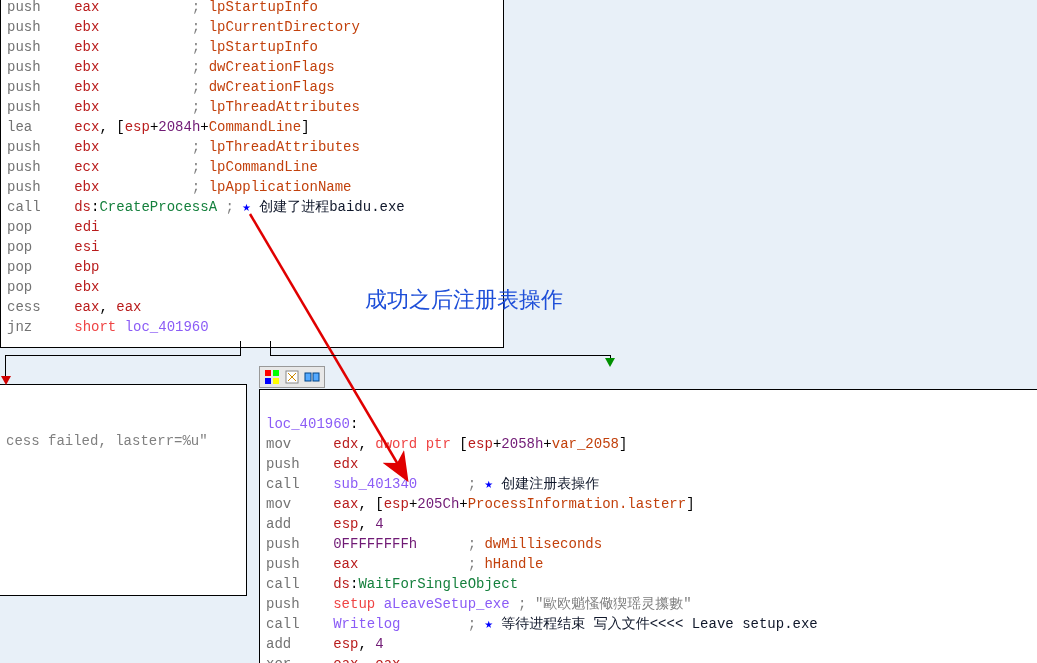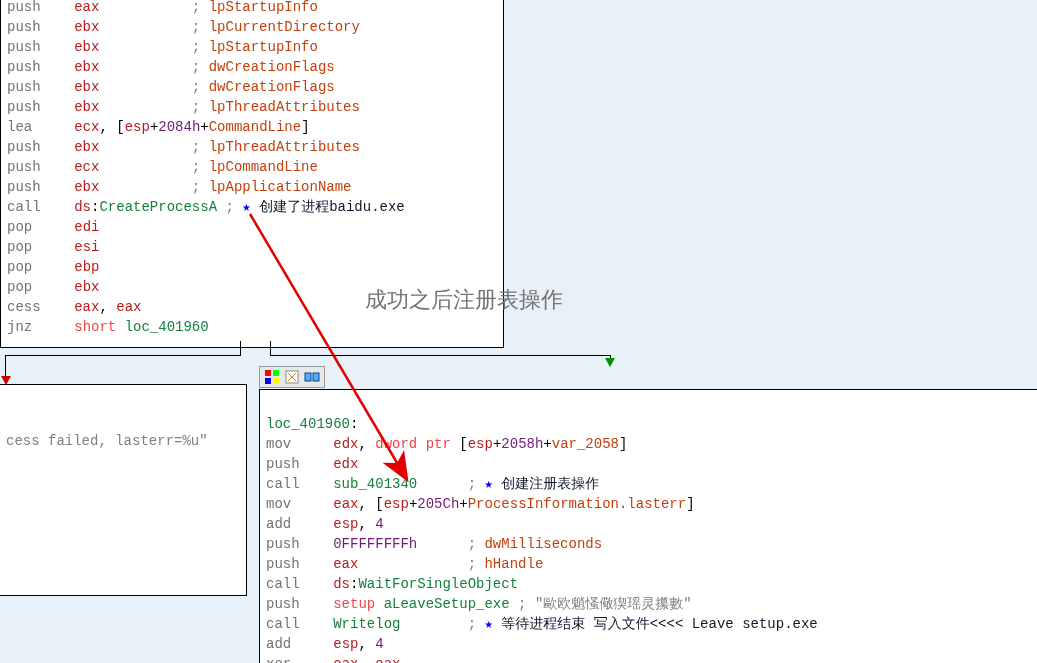"成功之后注册表操作" .annot { color: #737373 -> #1d4ed8 }
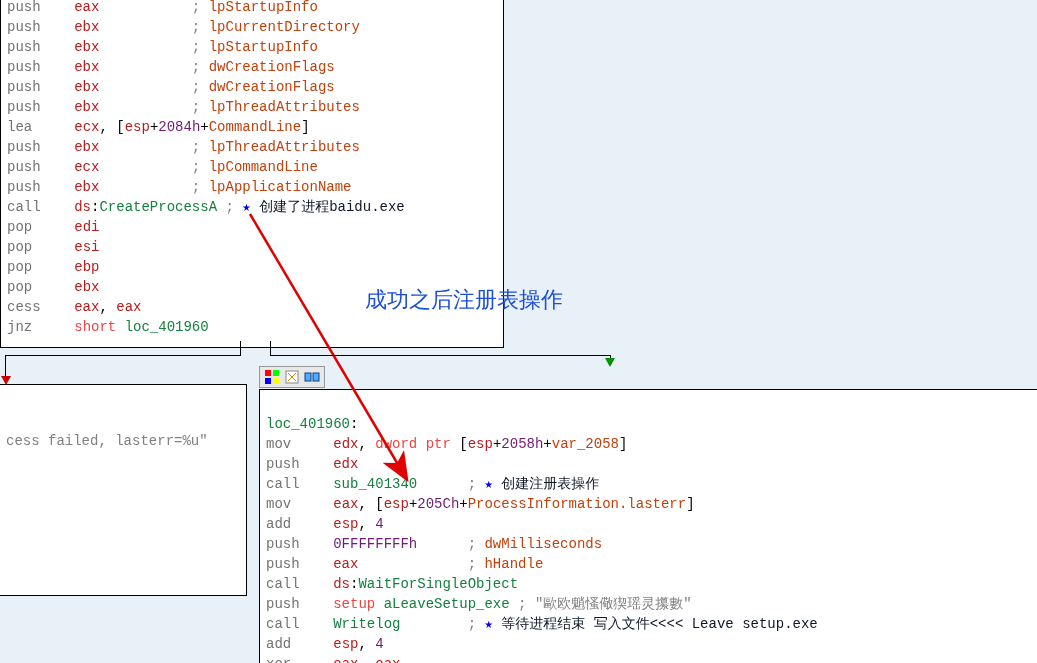"loc_401960" .lbl { color: #15803d -> #8b5cf6 }
